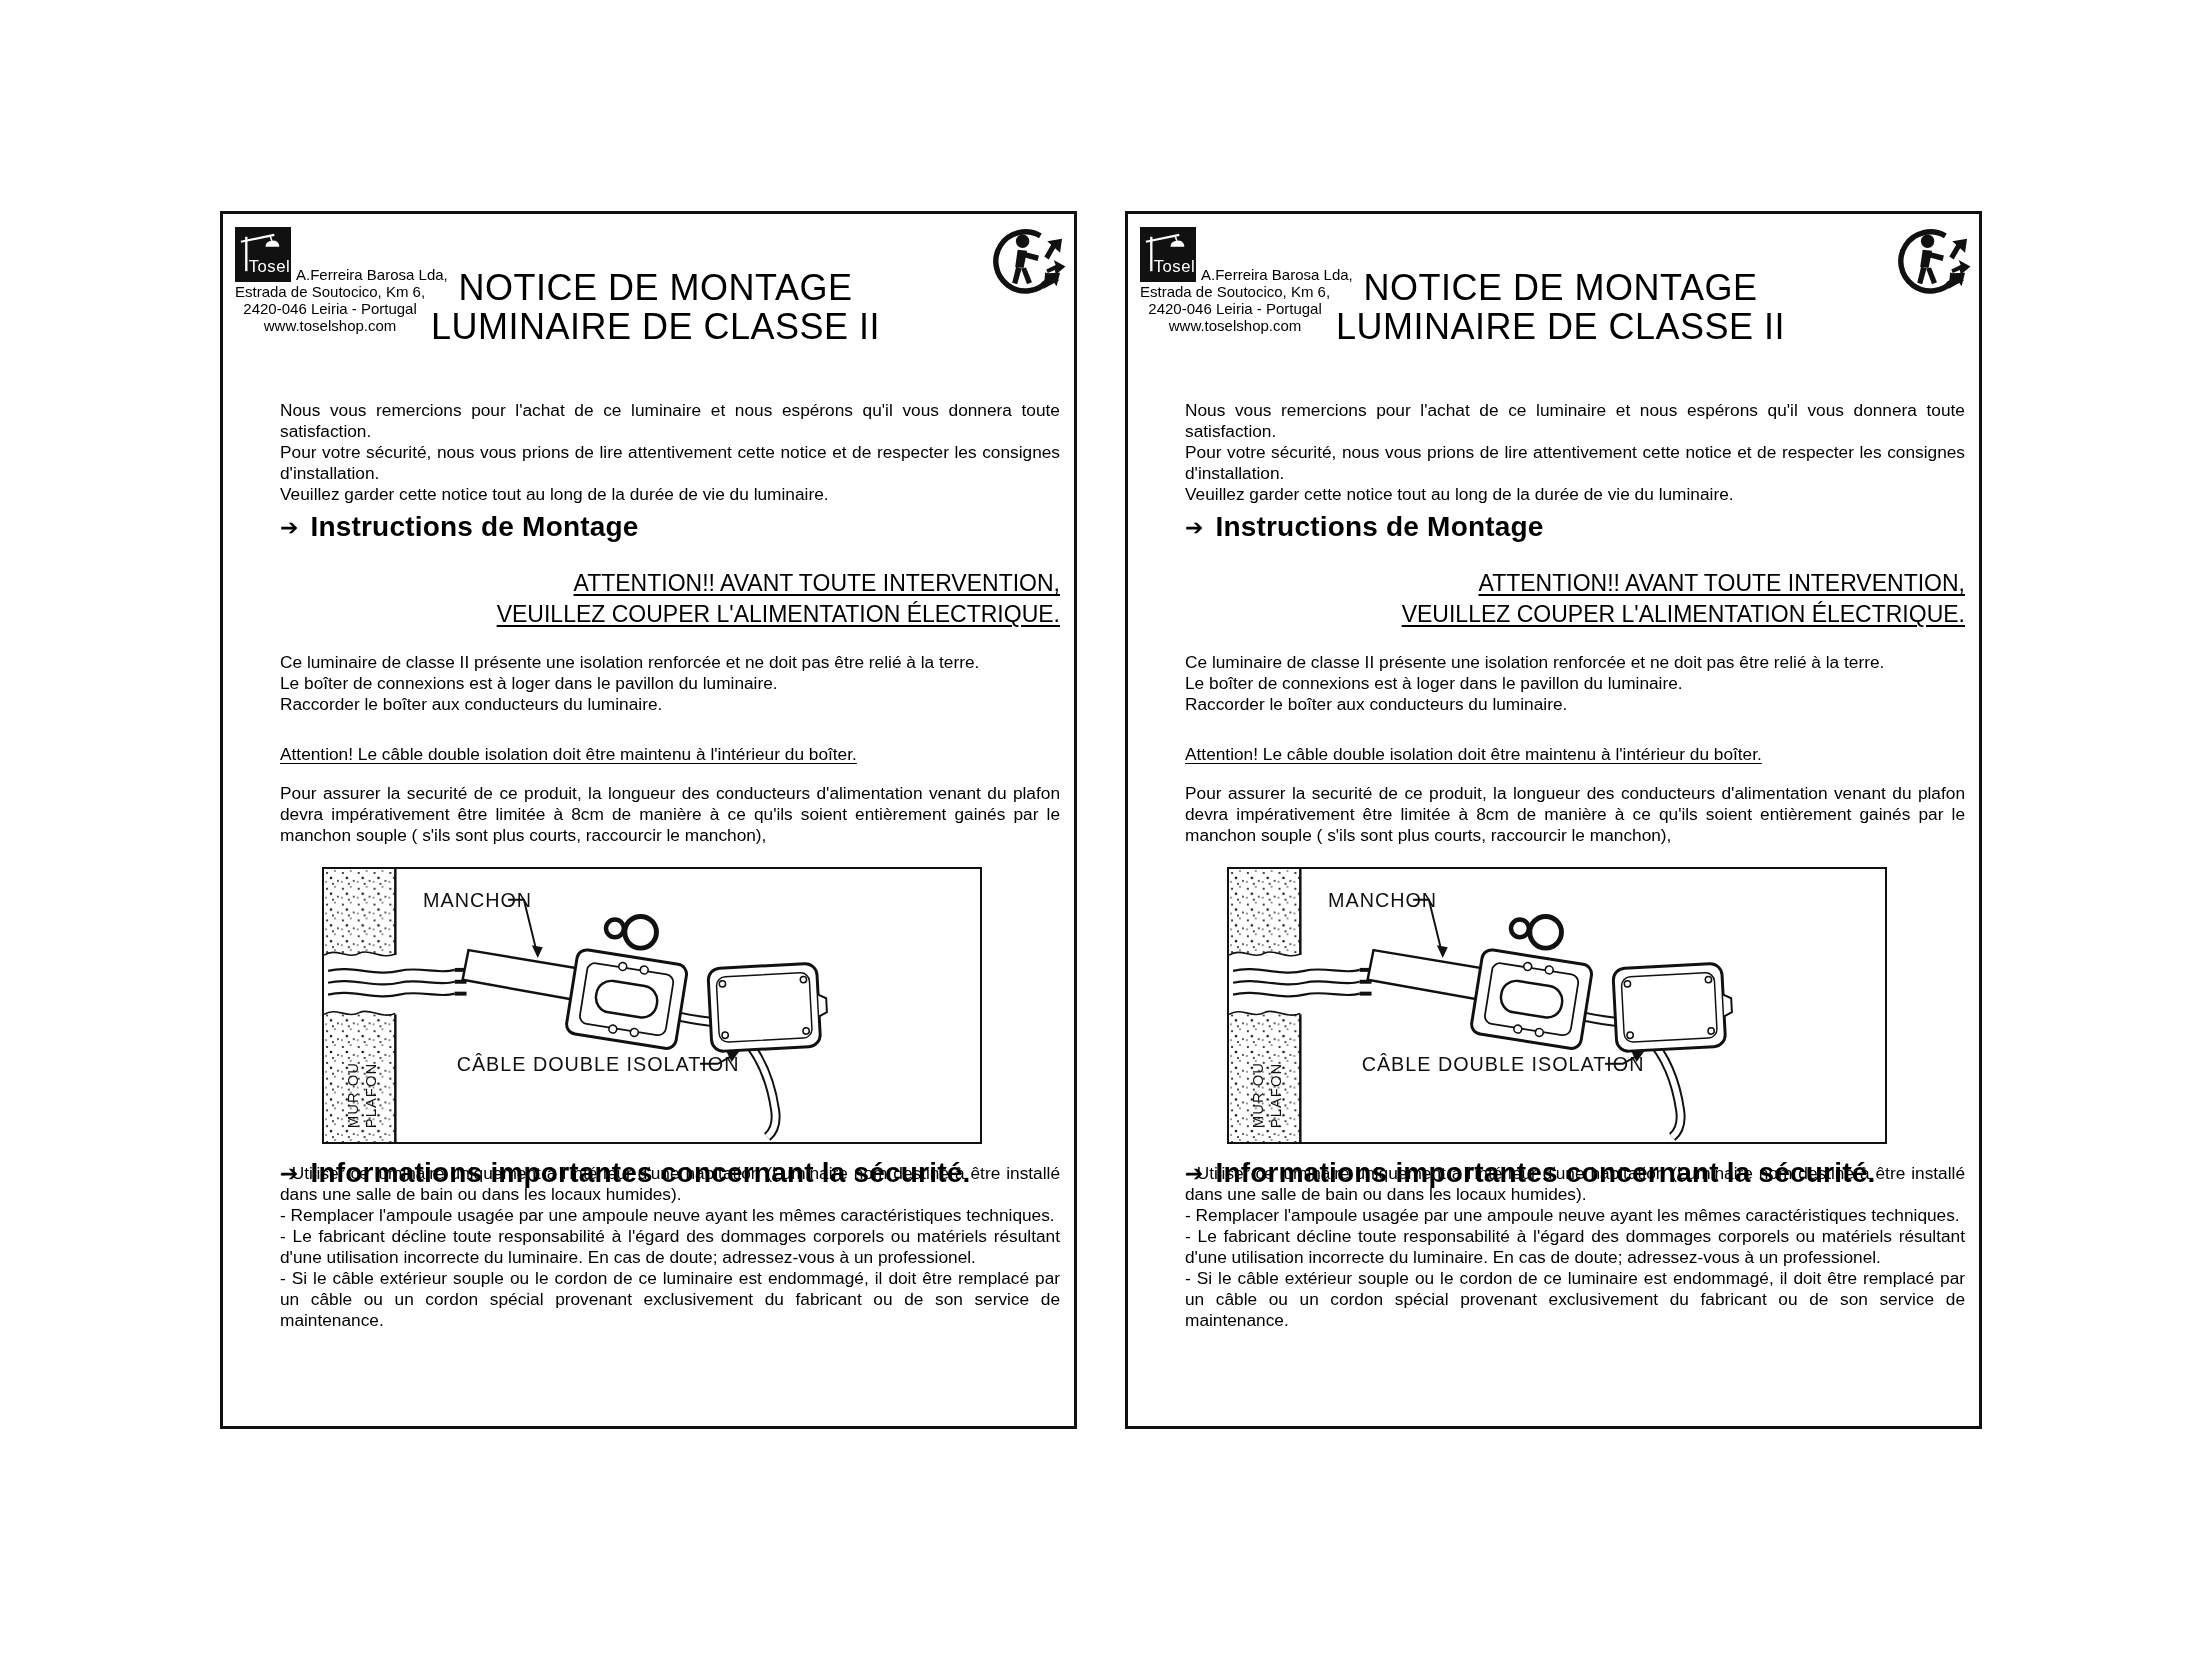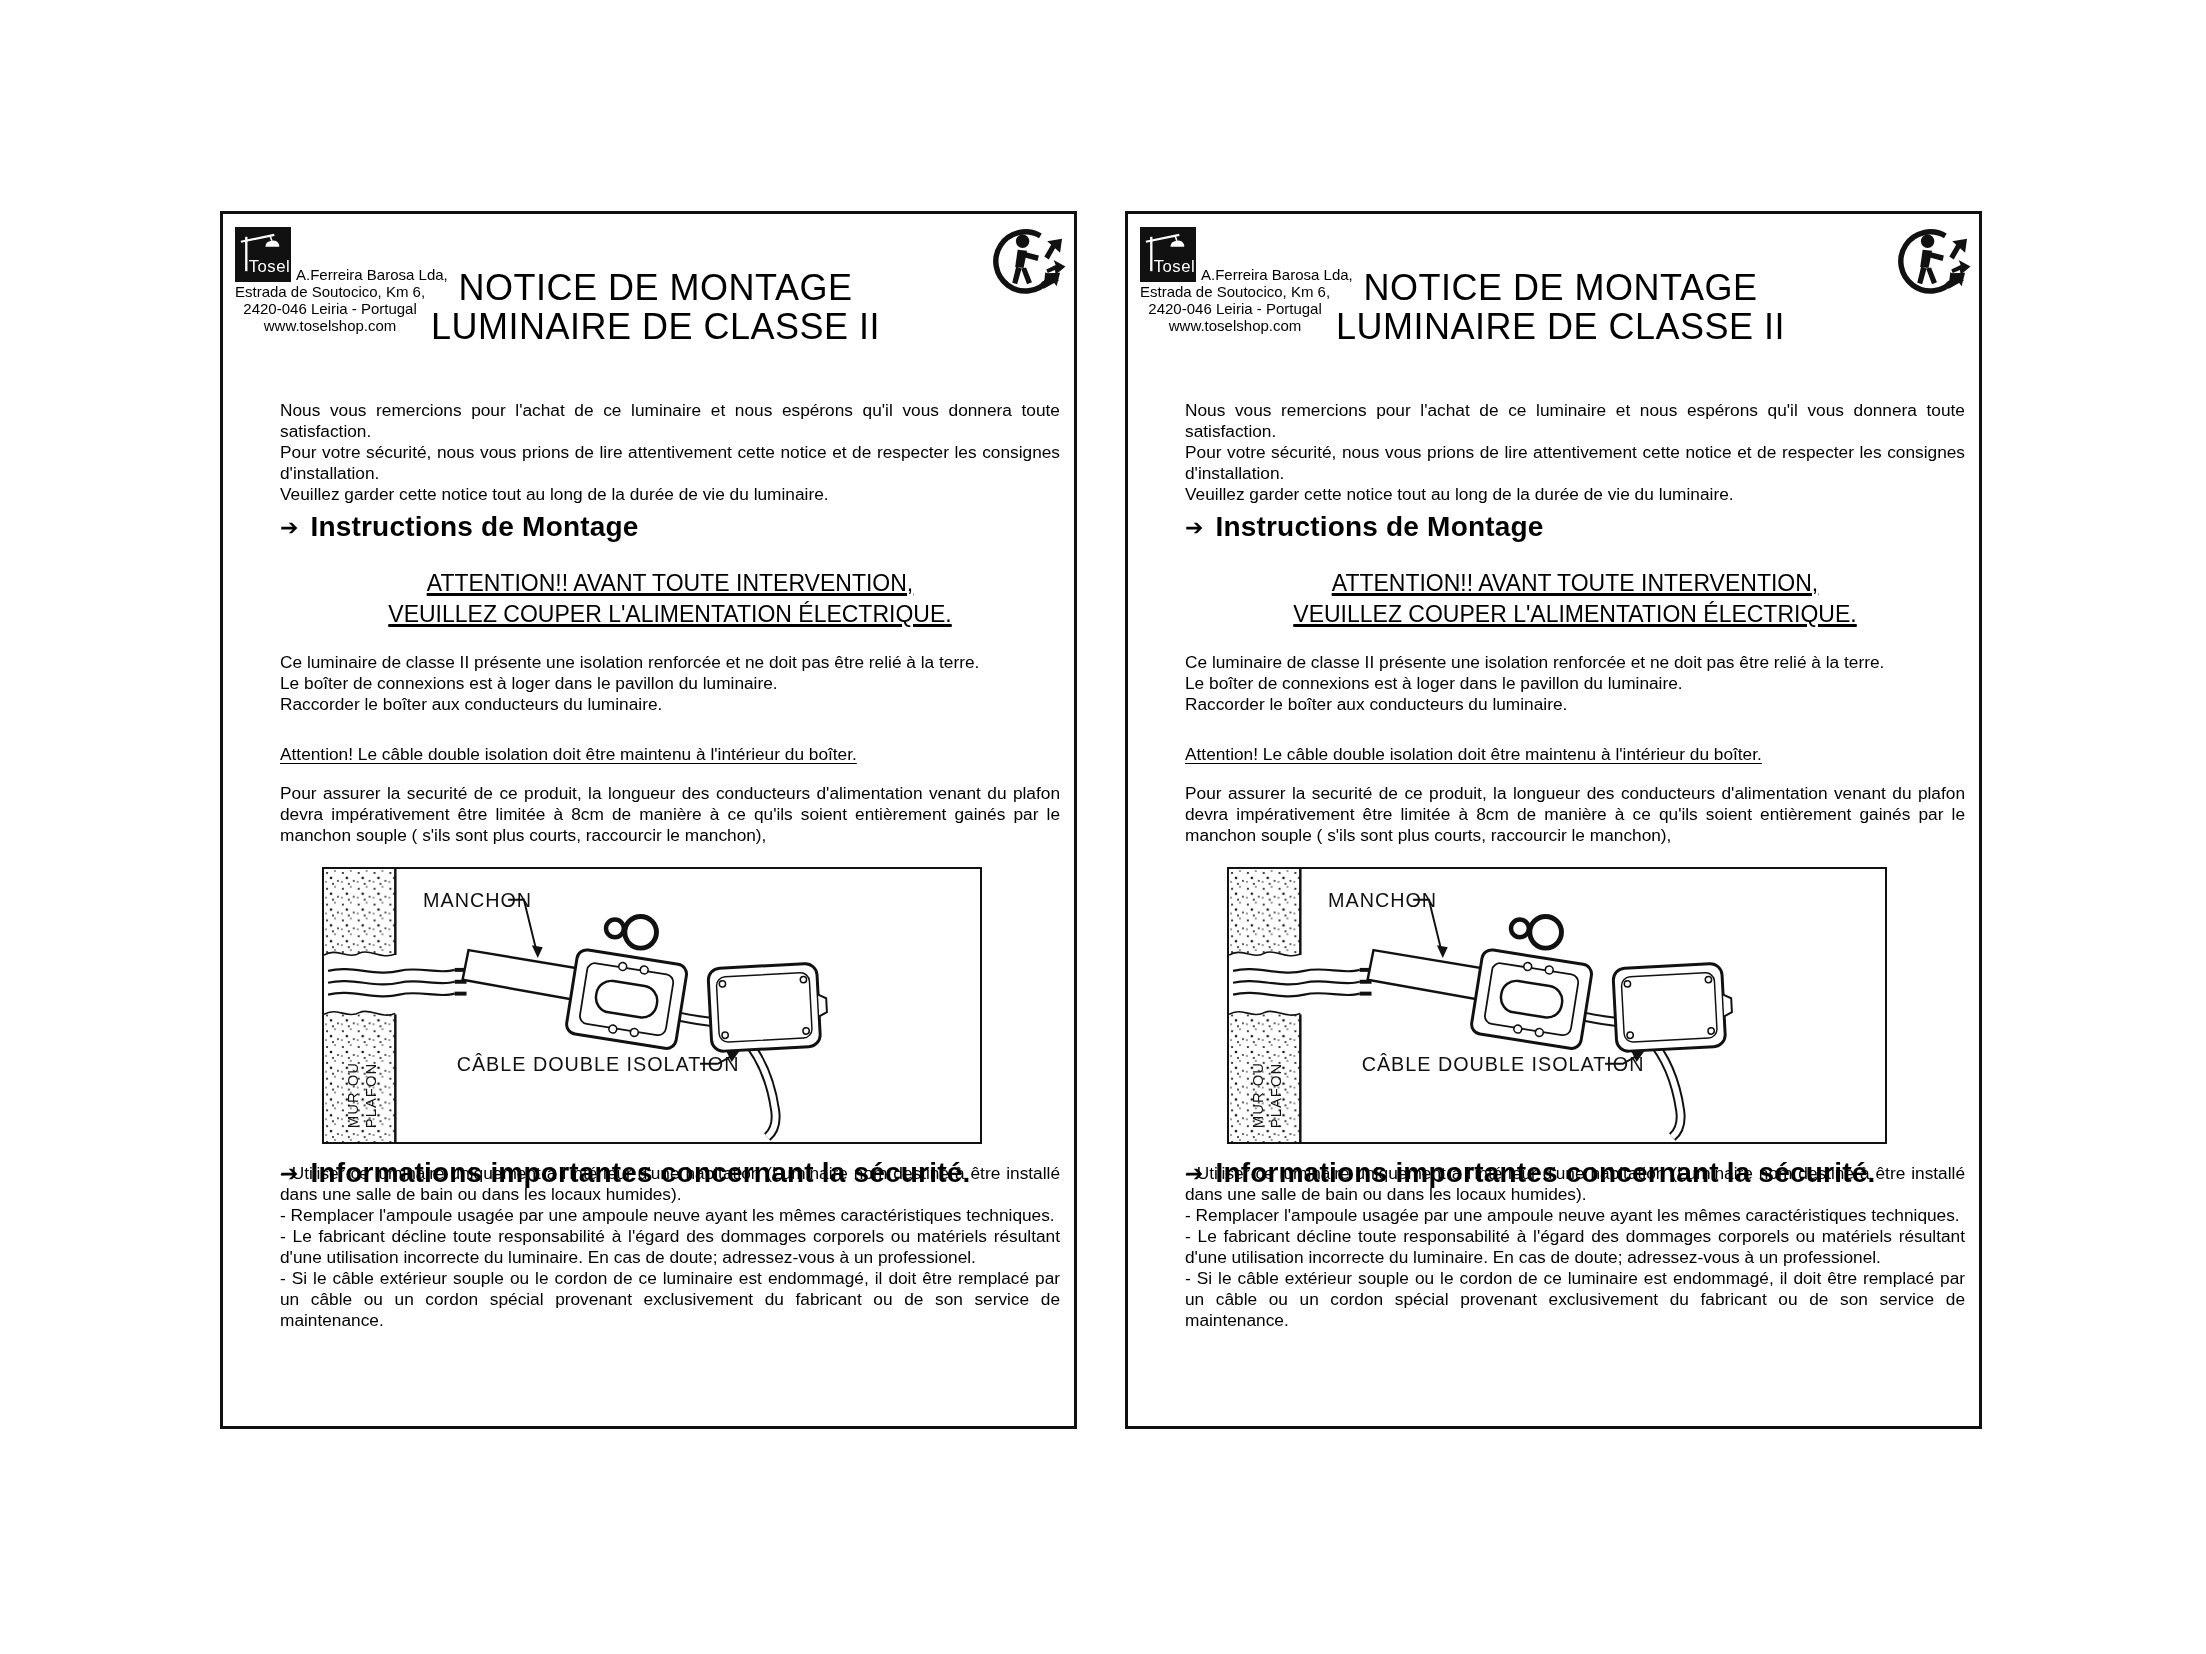"ATTENTION!! AVANT TOUTE INTERVENTION," .warning { text-align: center -> right; text-decoration: underline -> none }
